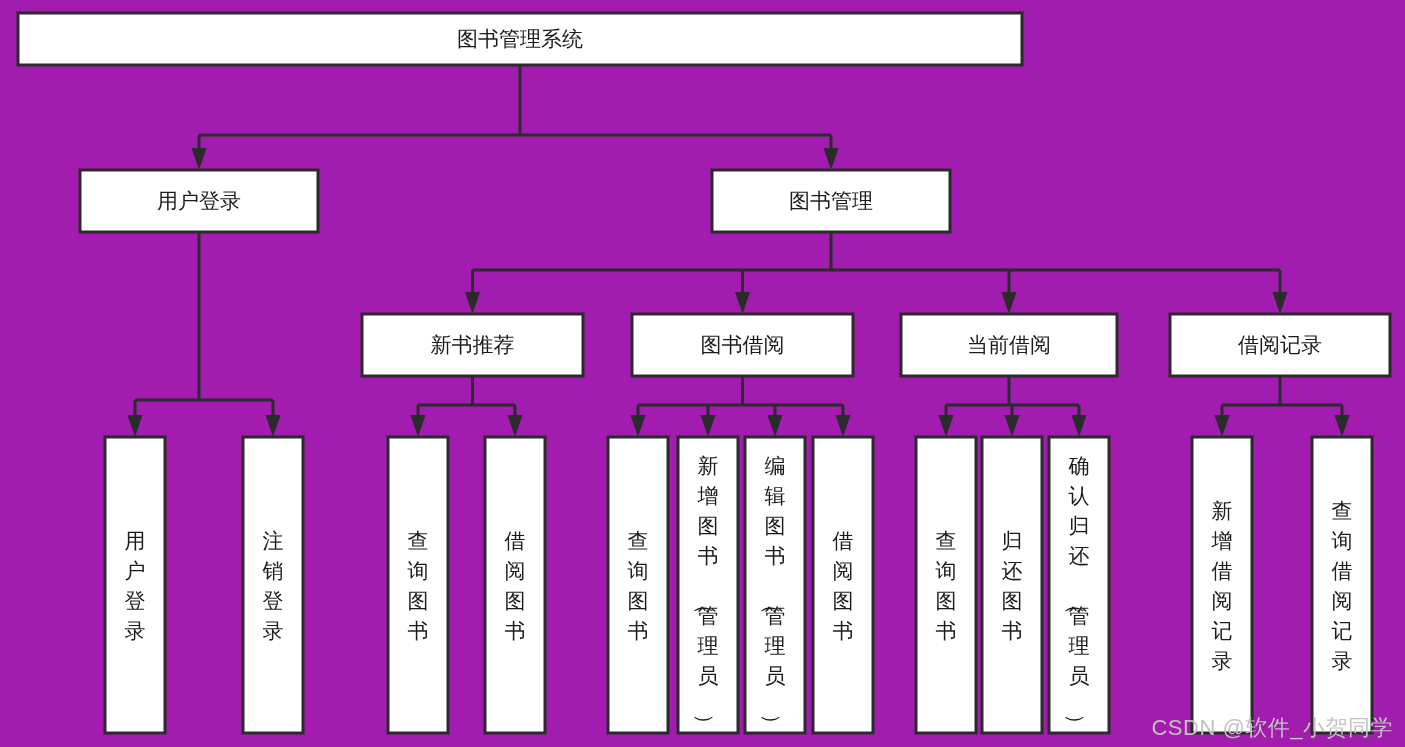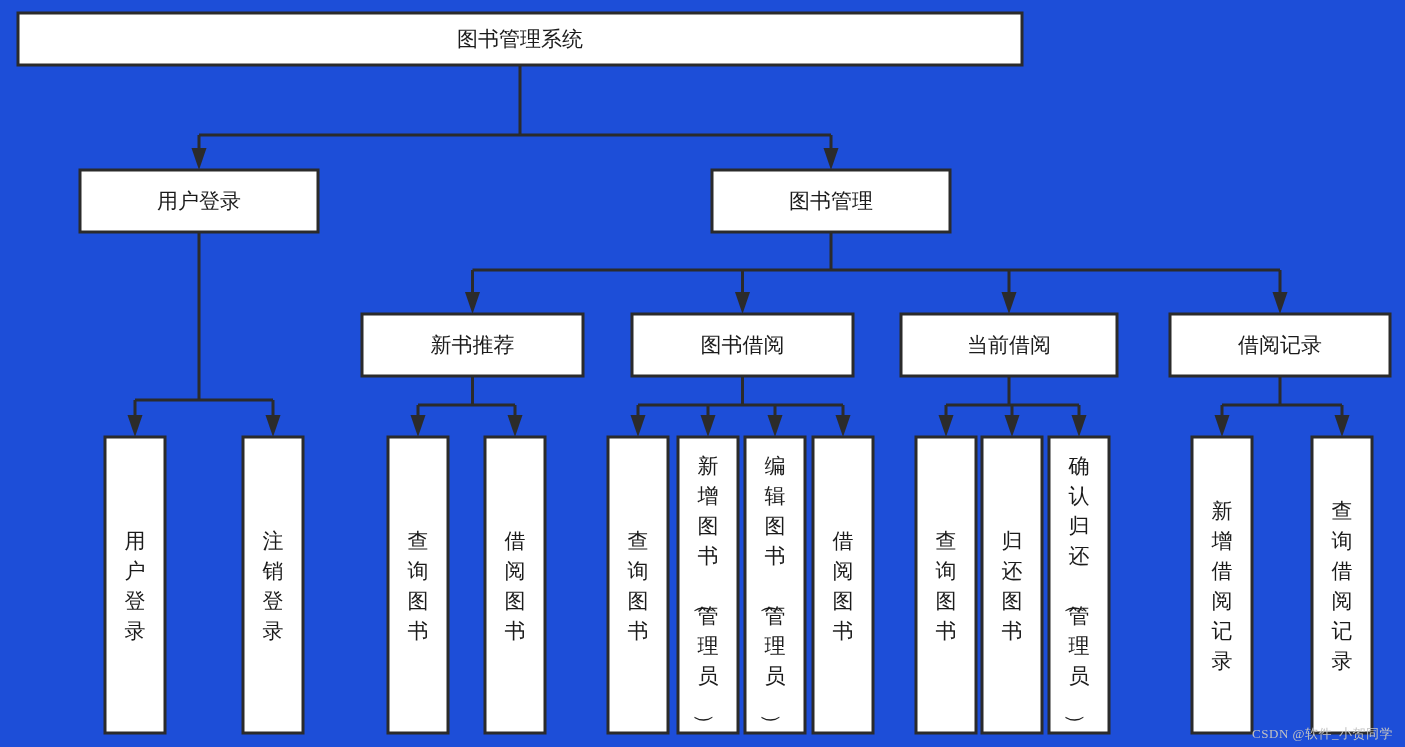"图书管理系统" #diagram-root { background: #1d4ed8 -> #a21caf }
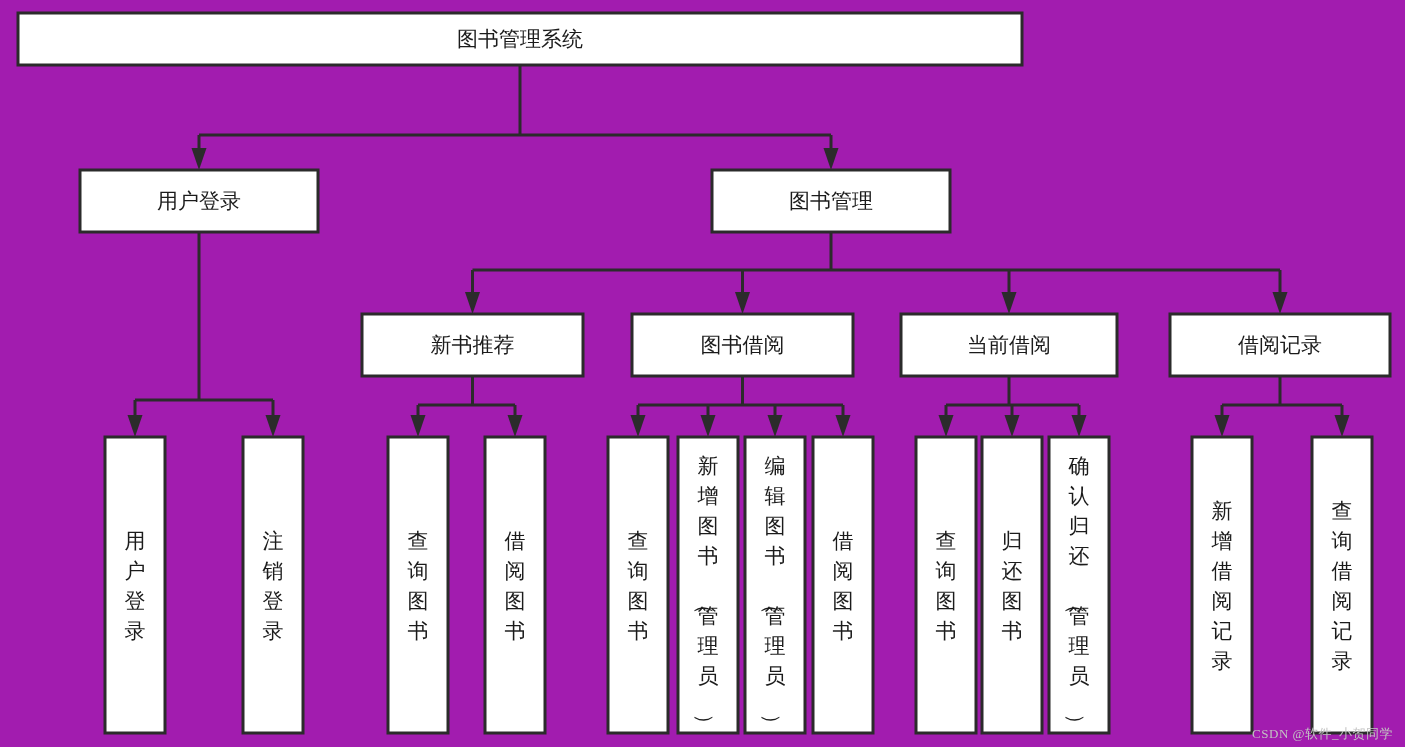"CSDN @软件_小贺同学" .watermark-text { font-family: Liberation Serif, serif -> Liberation Sans, sans-serif; font-size: 13px -> 22px }
